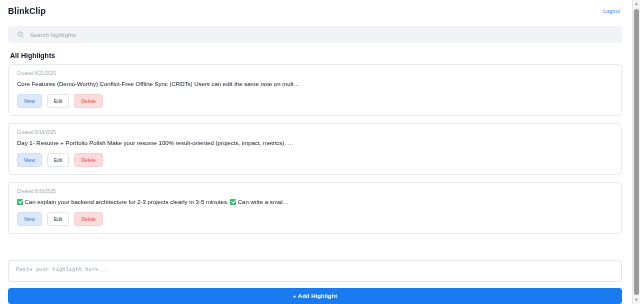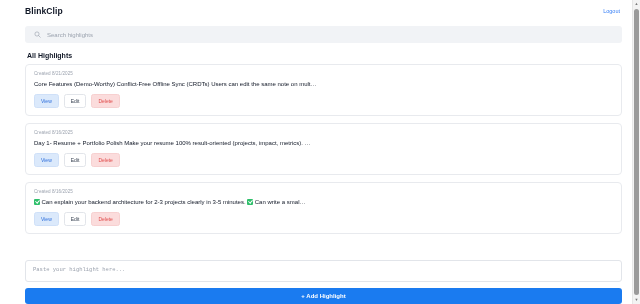"BlinkClip" .page { padding: 0 10px 0 25px -> 0 10px 0 8px }
